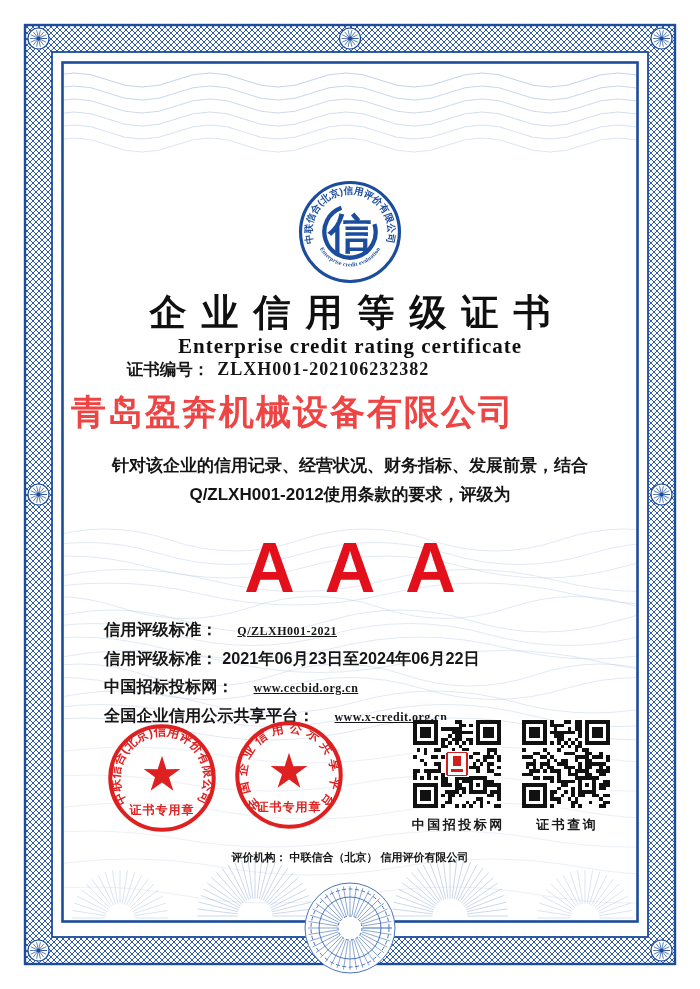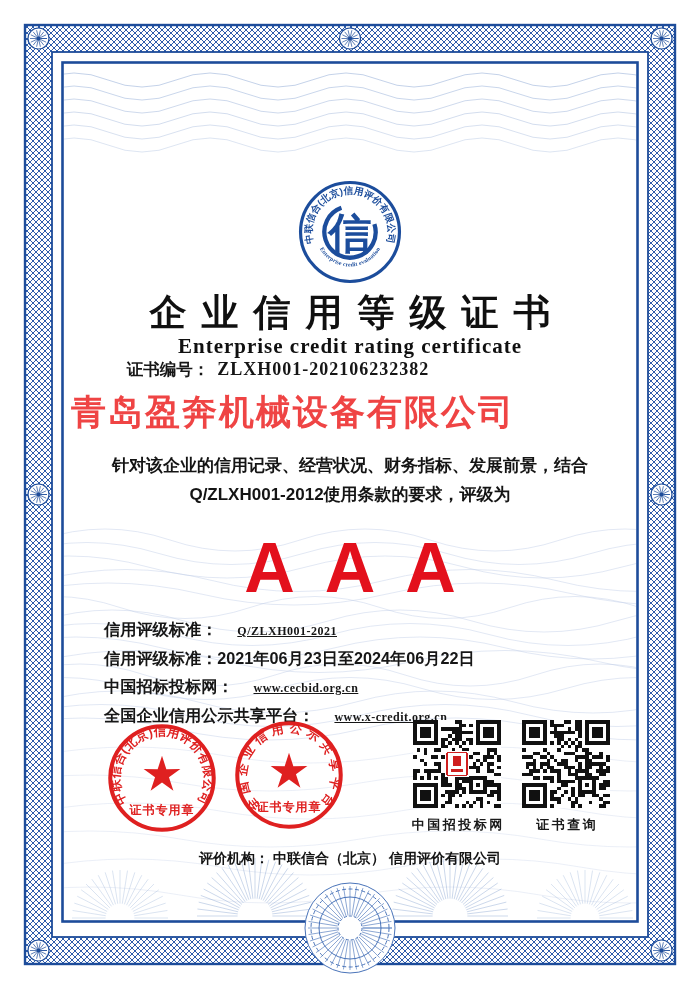"2021年06月23日至2024年06月22日" span.zh { margin-left: none -> 5px }
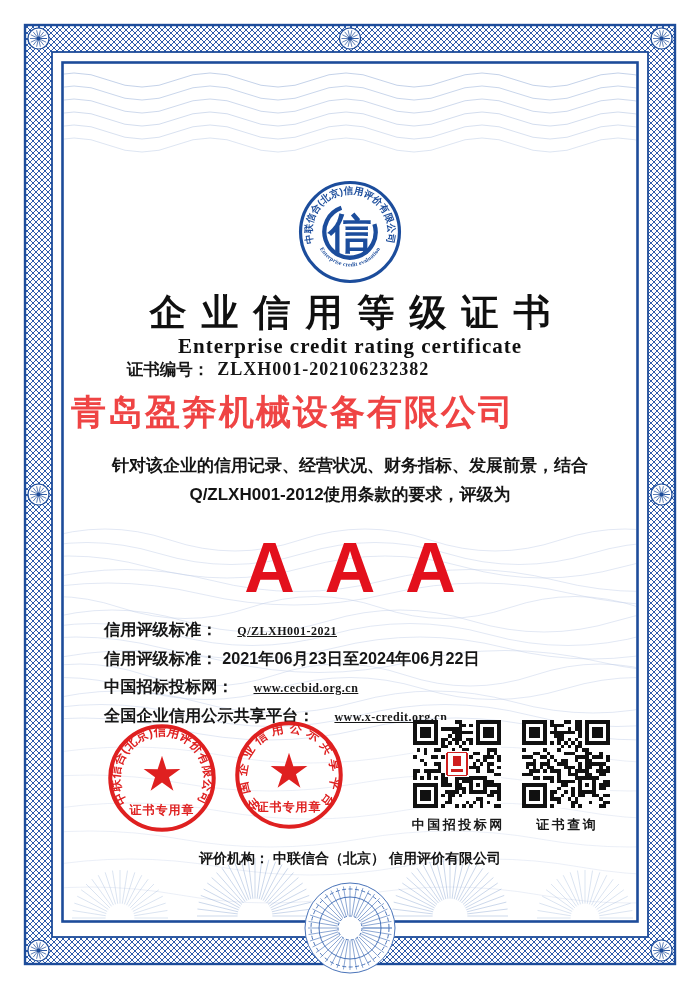"评价机构： 中联信合（北京） 信用评价有限公司" .footer-line { font-size: 14px -> 11px }
